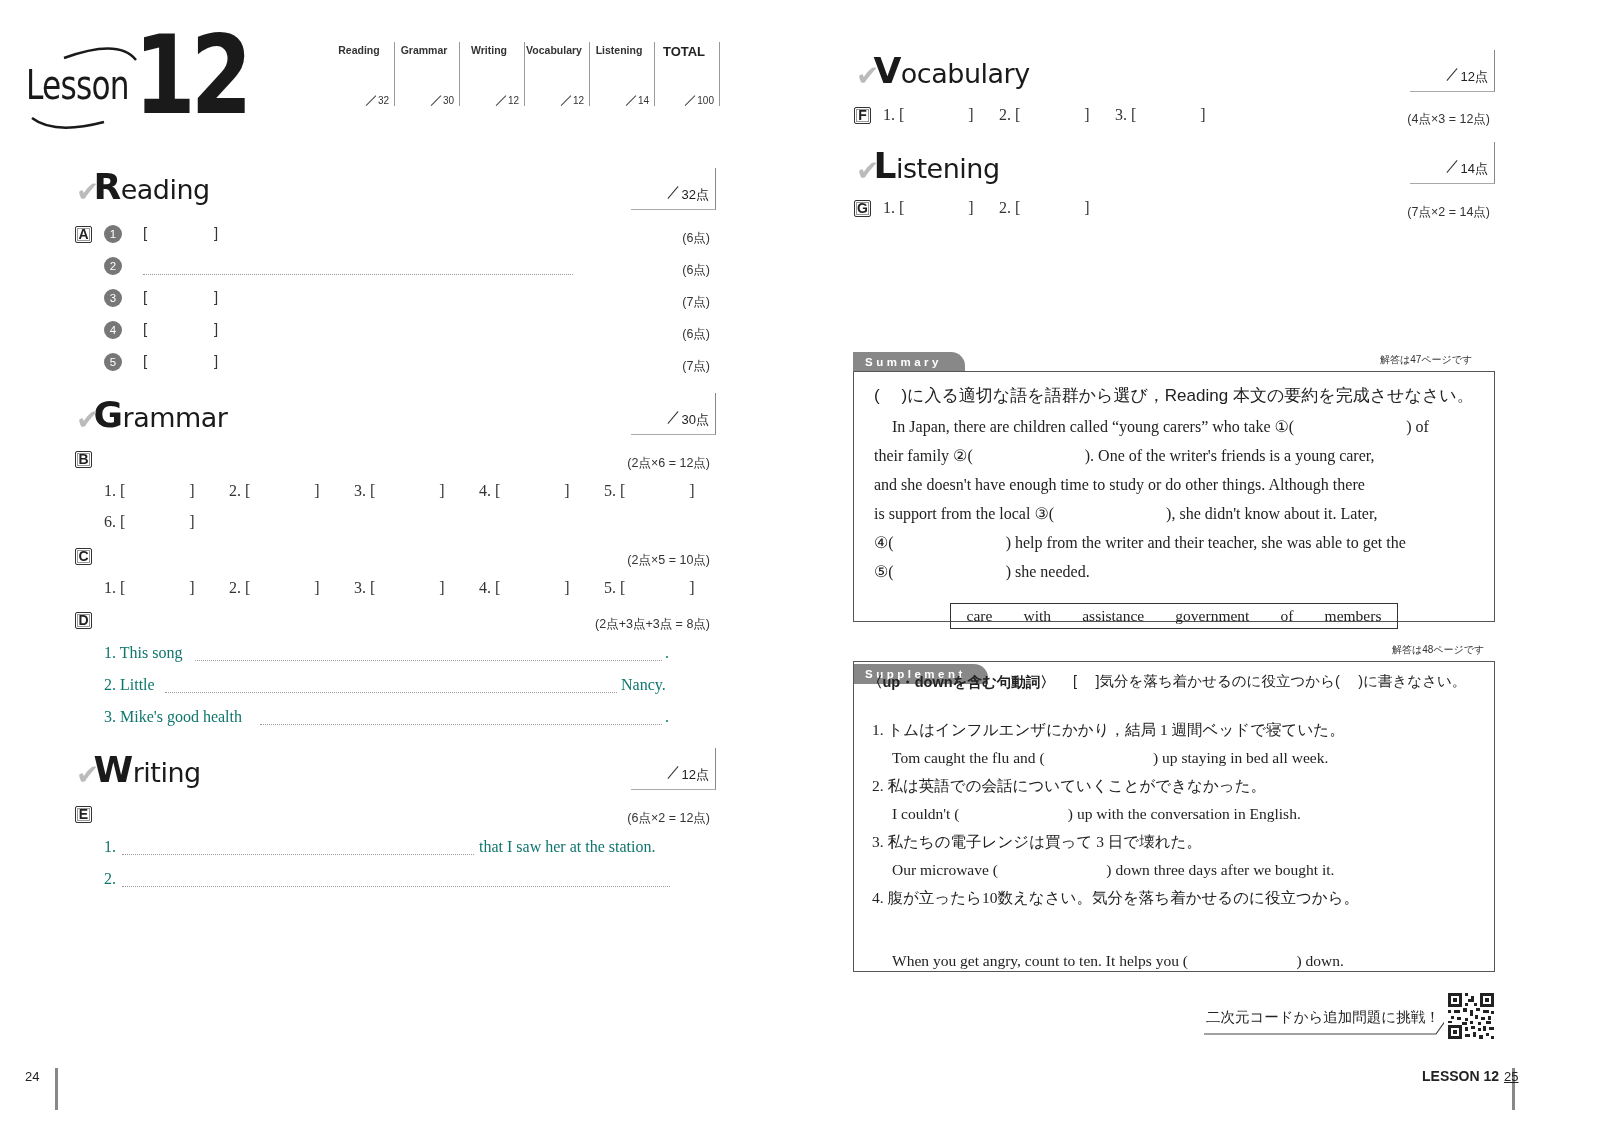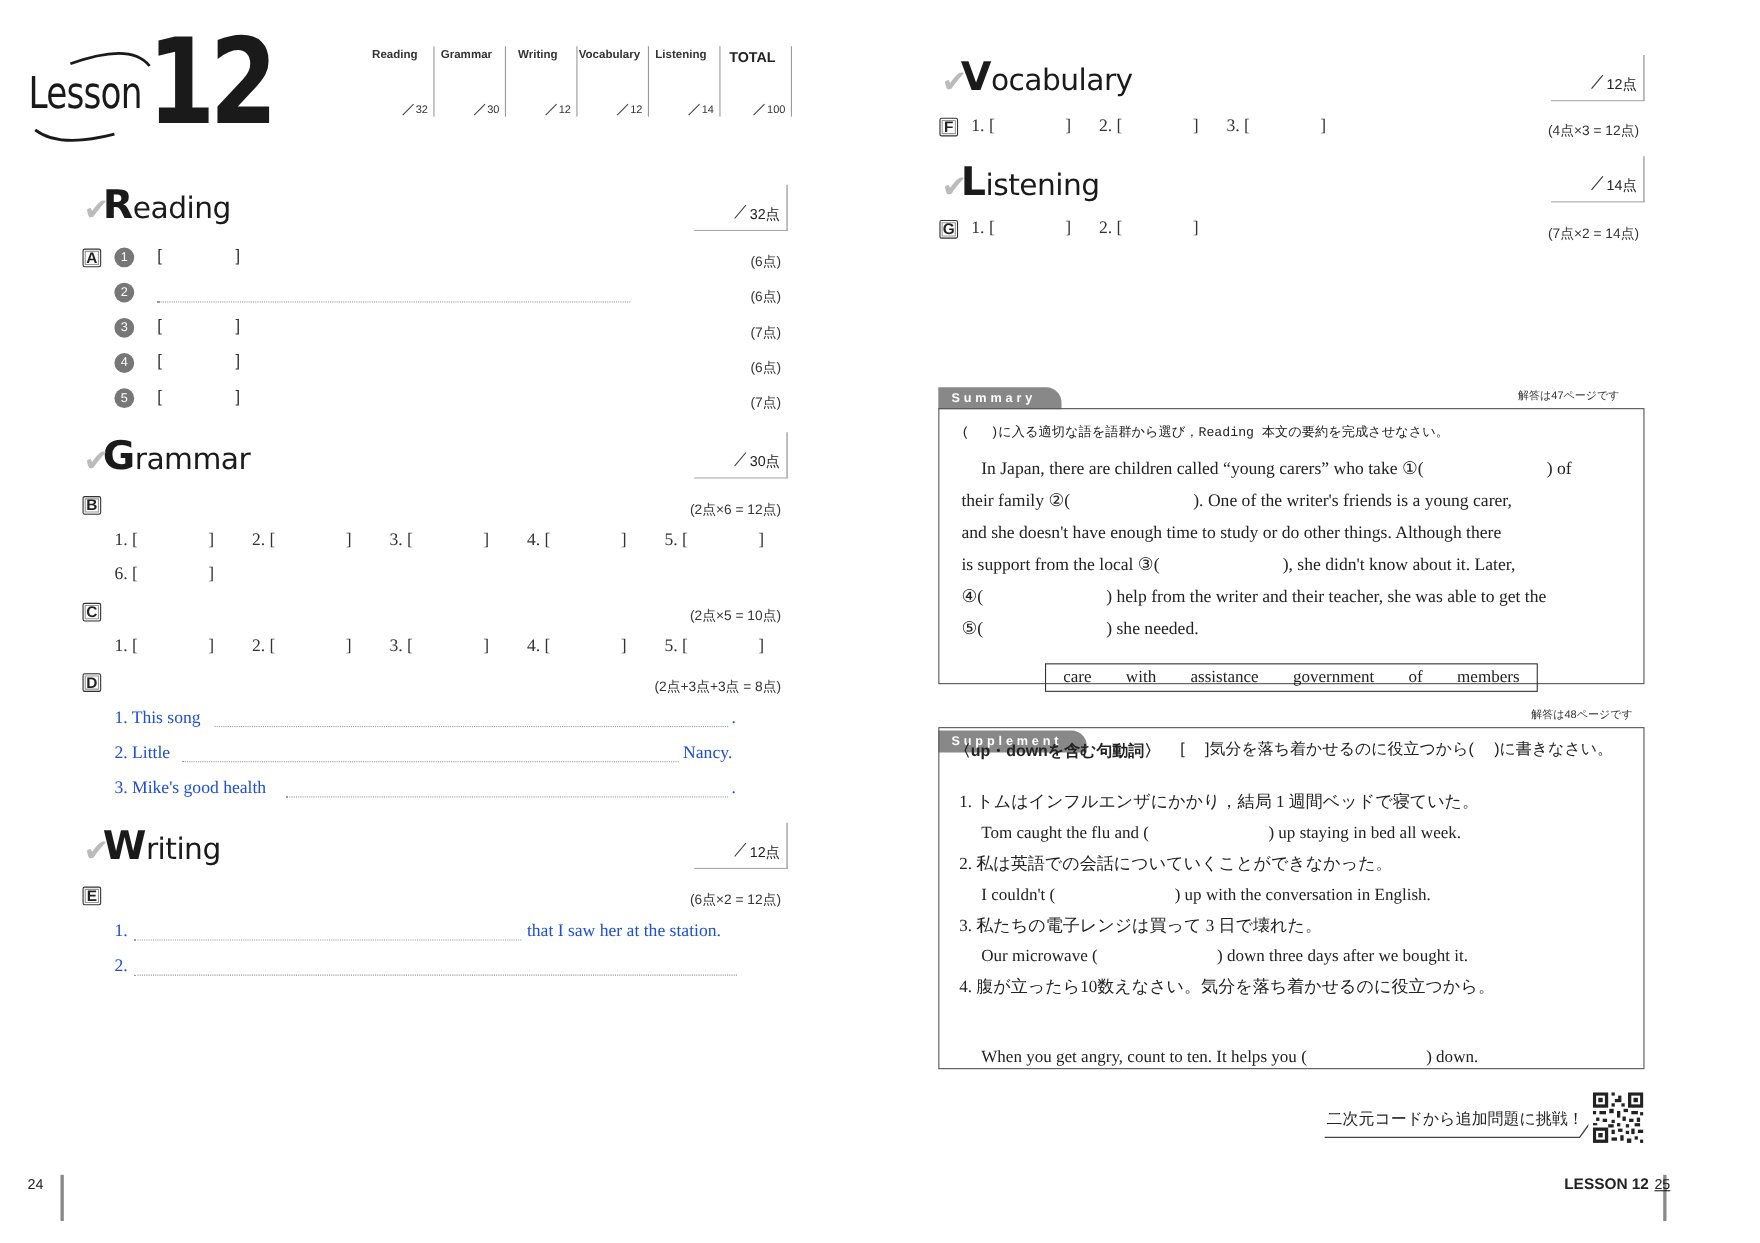"( )に入る適切な語を語群から選び，Reading 本文の要約を完成させなさい。" div.abs { font-family: Liberation Mono, monospace -> none; font-size: 12px -> 17px }
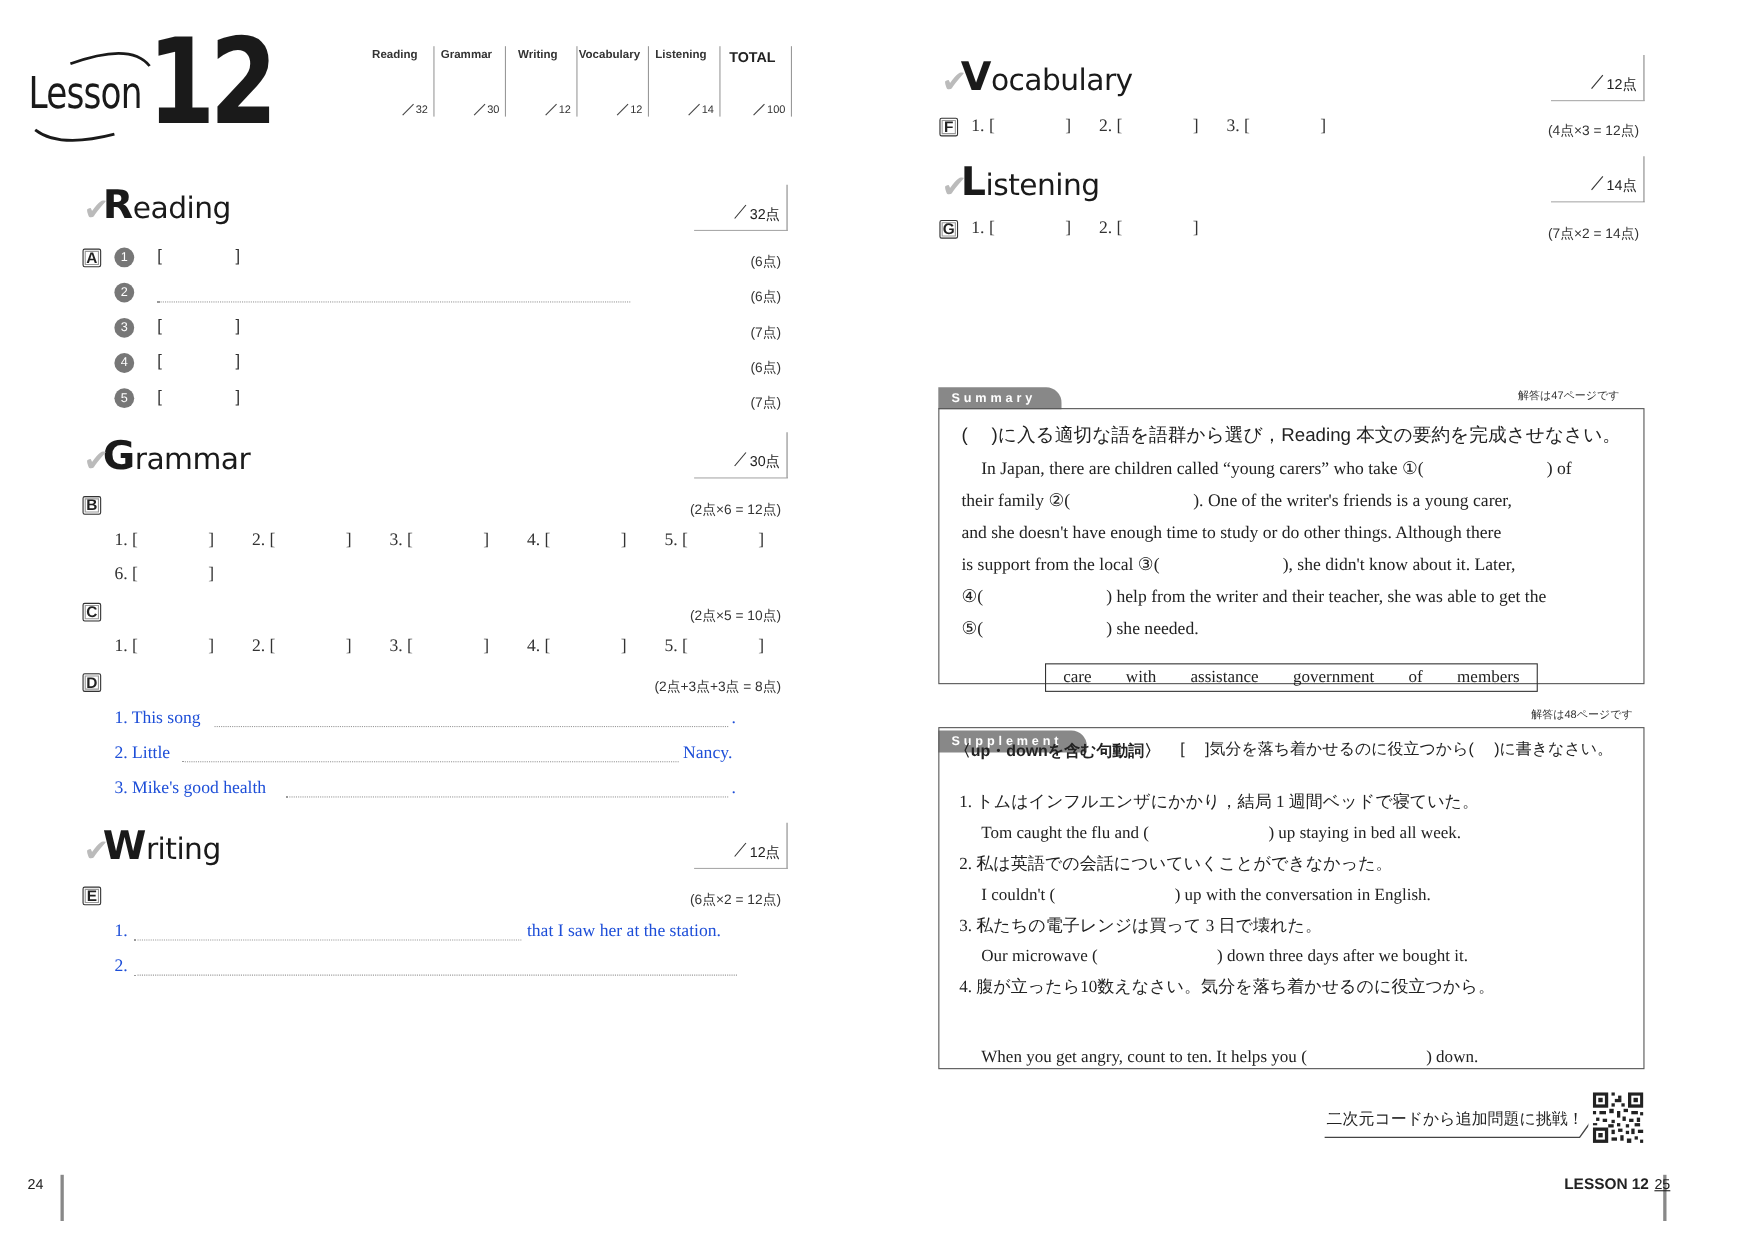"1. This song" .txt16 { color: #1d4ed8 -> #0f766e }
